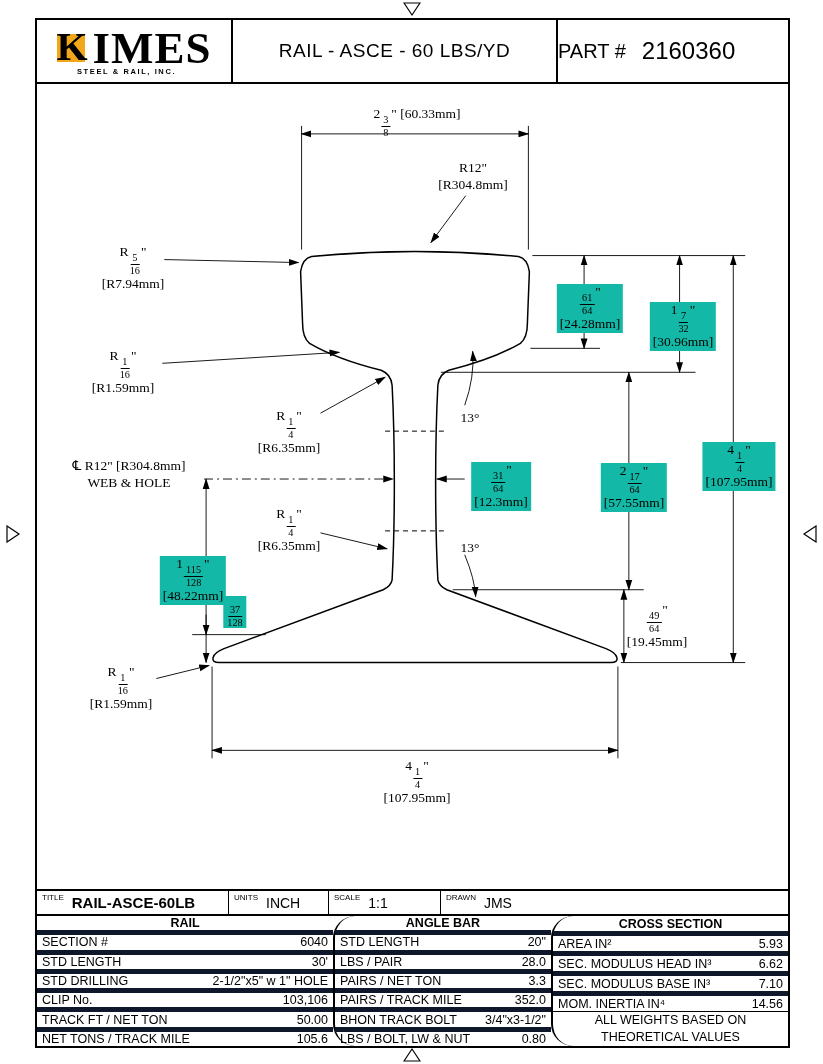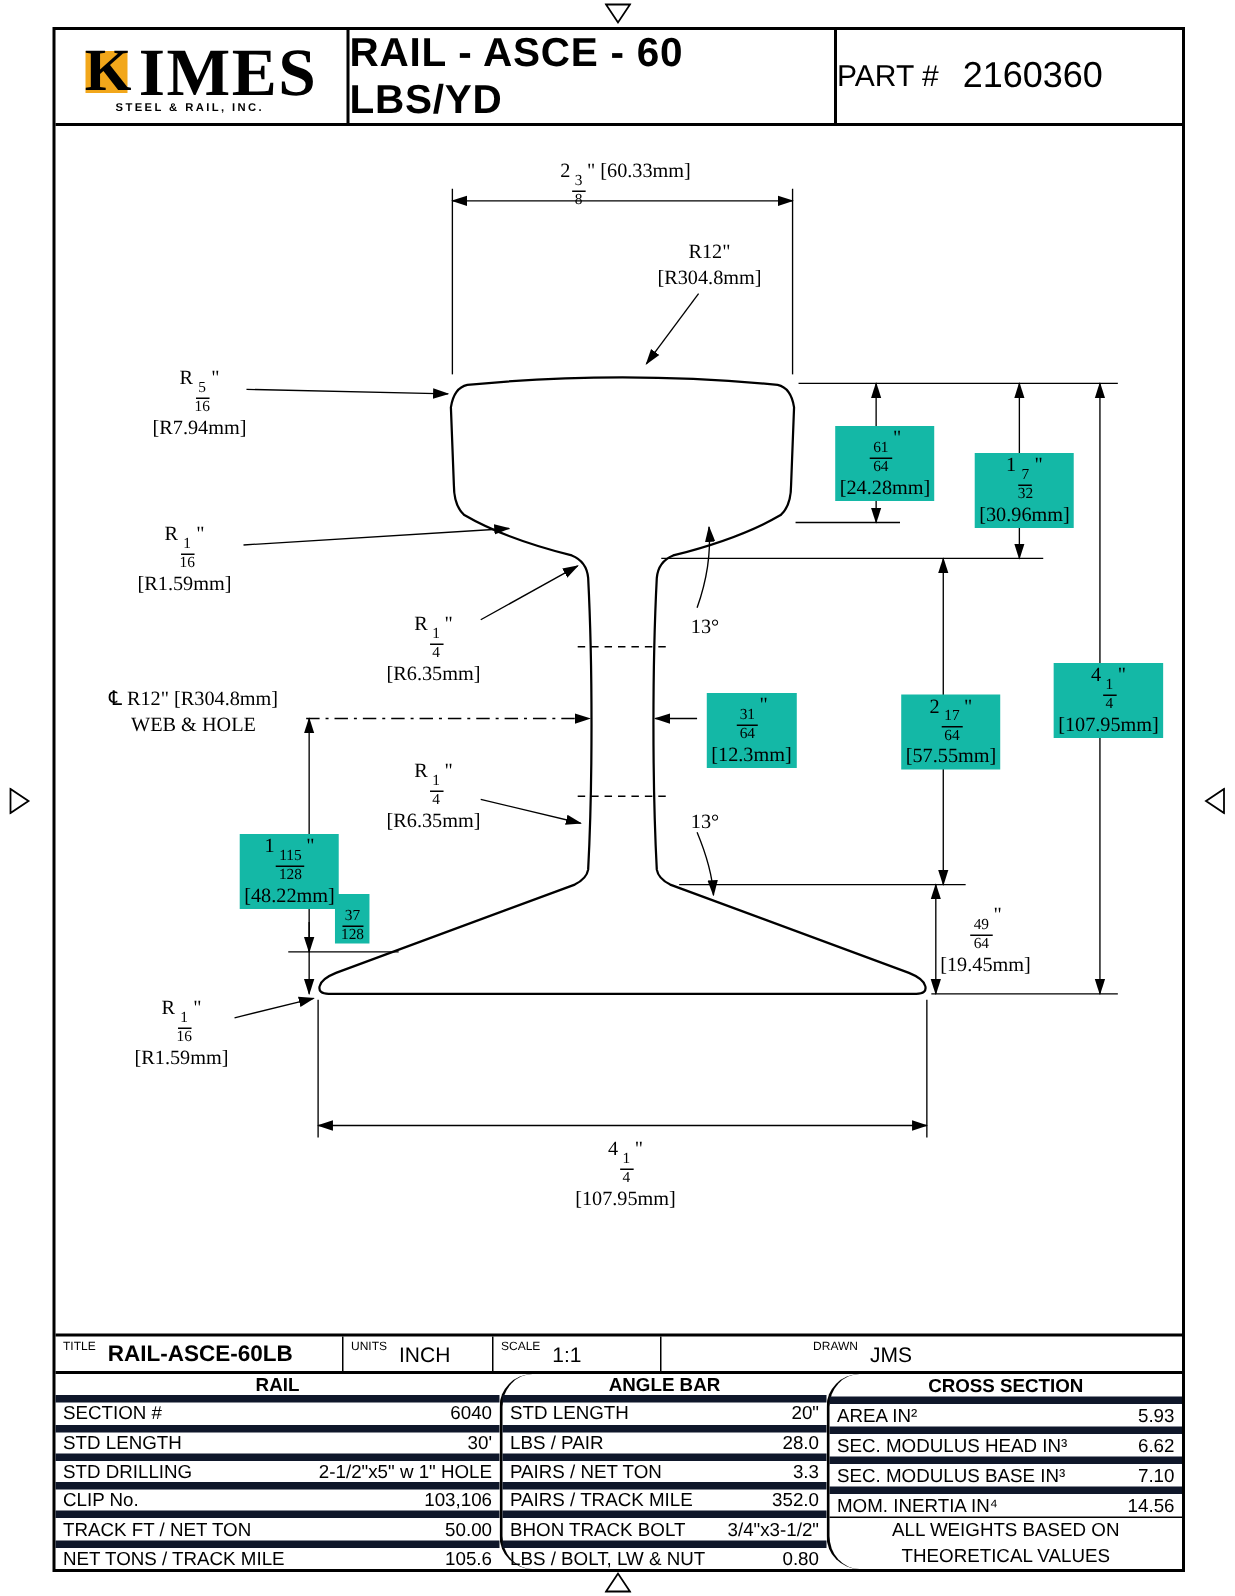"RAIL - ASCE - 60" .title-box { font-size: 27px -> 19px; font-weight: bold -> none }
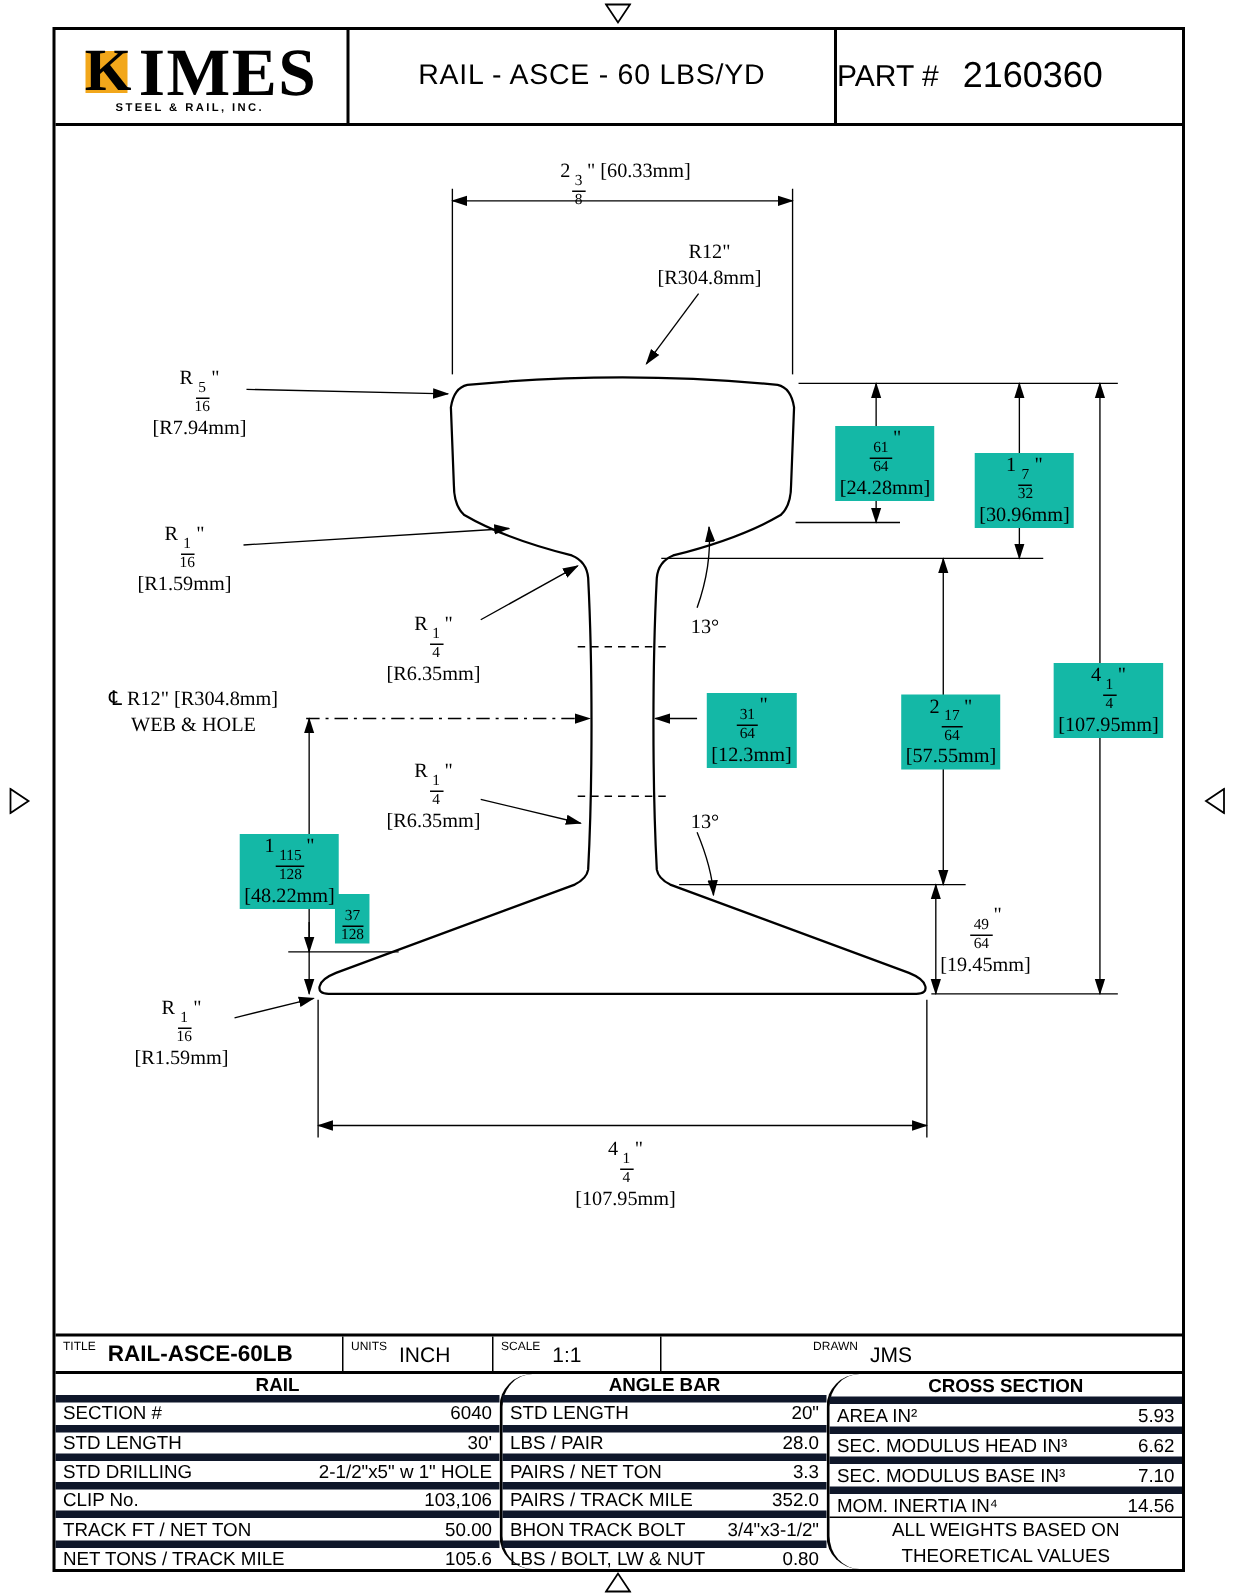"DRAWN" .tb-drawn { justify-content: flex-end -> none }
